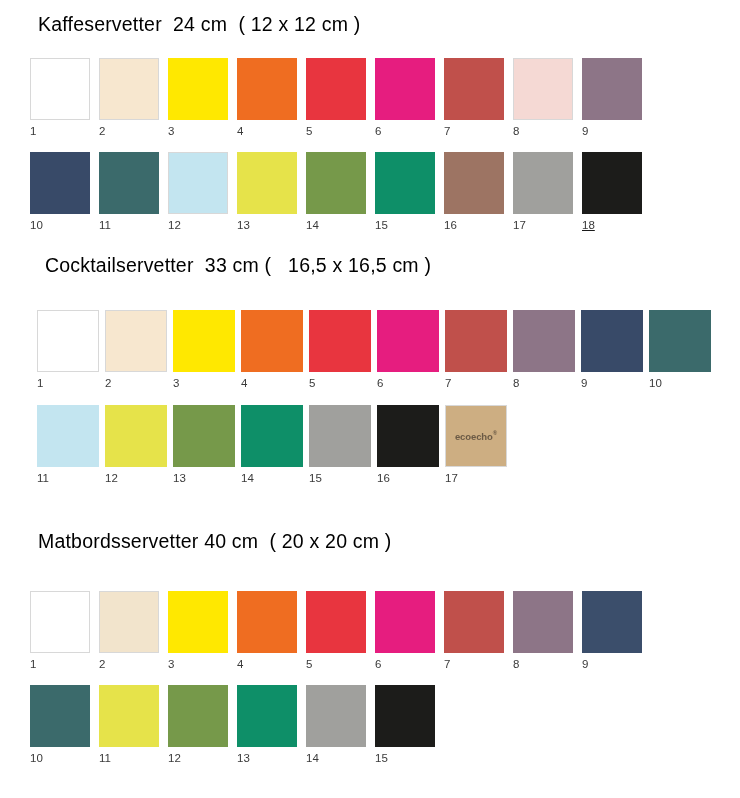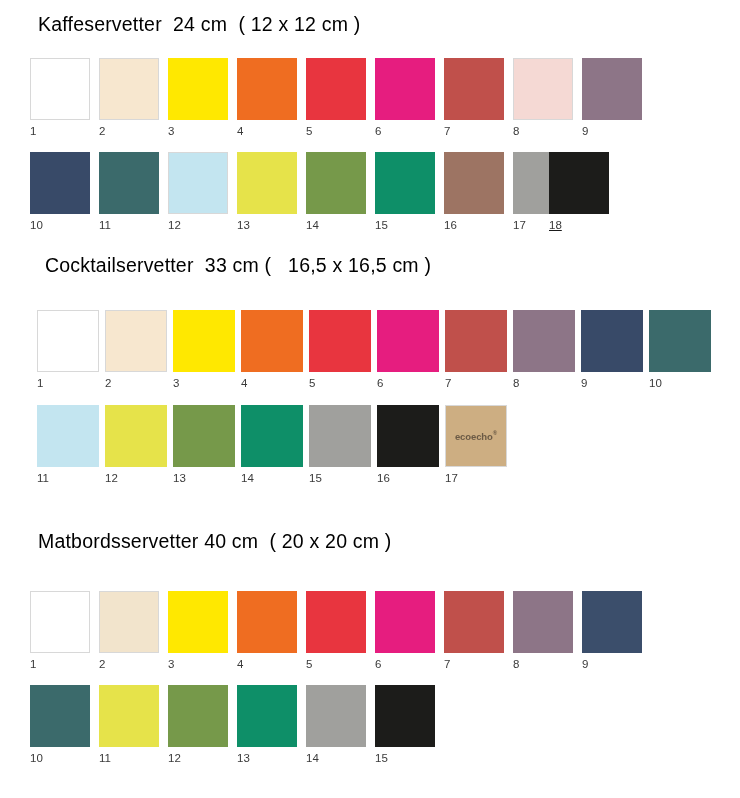"18" div.swatch-cell { left: 549px -> 582px }
